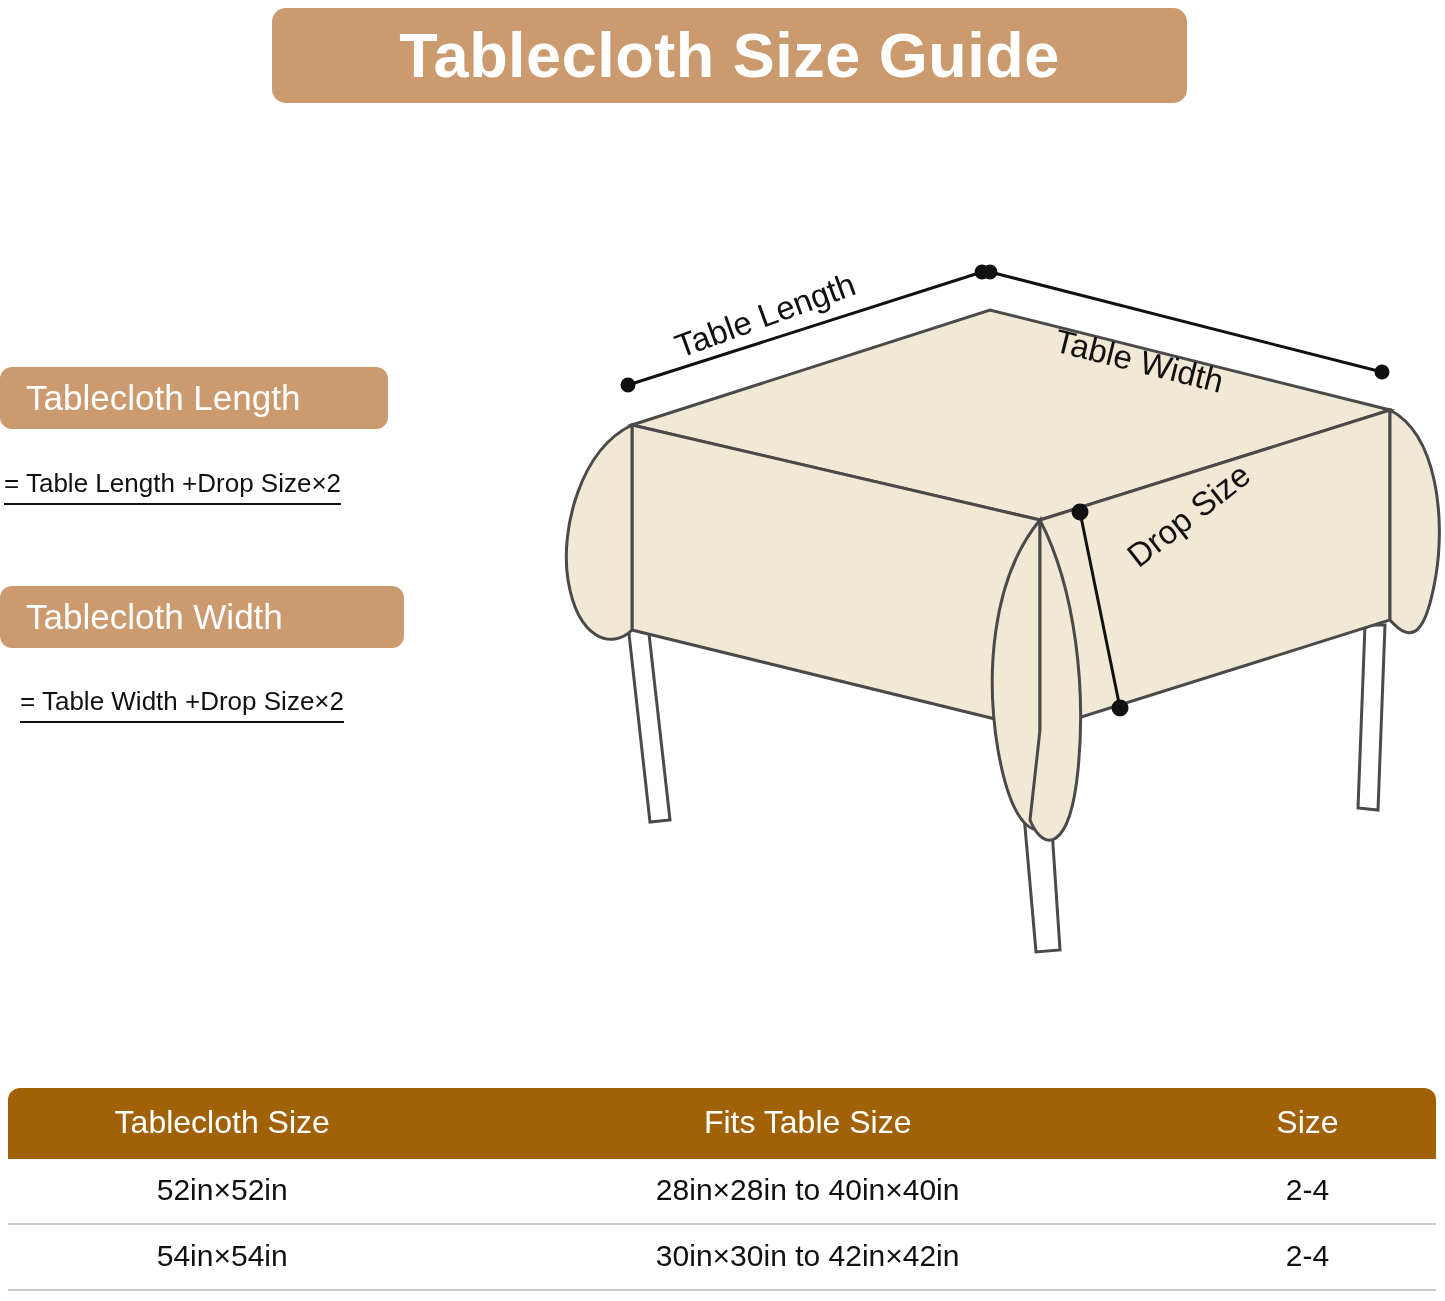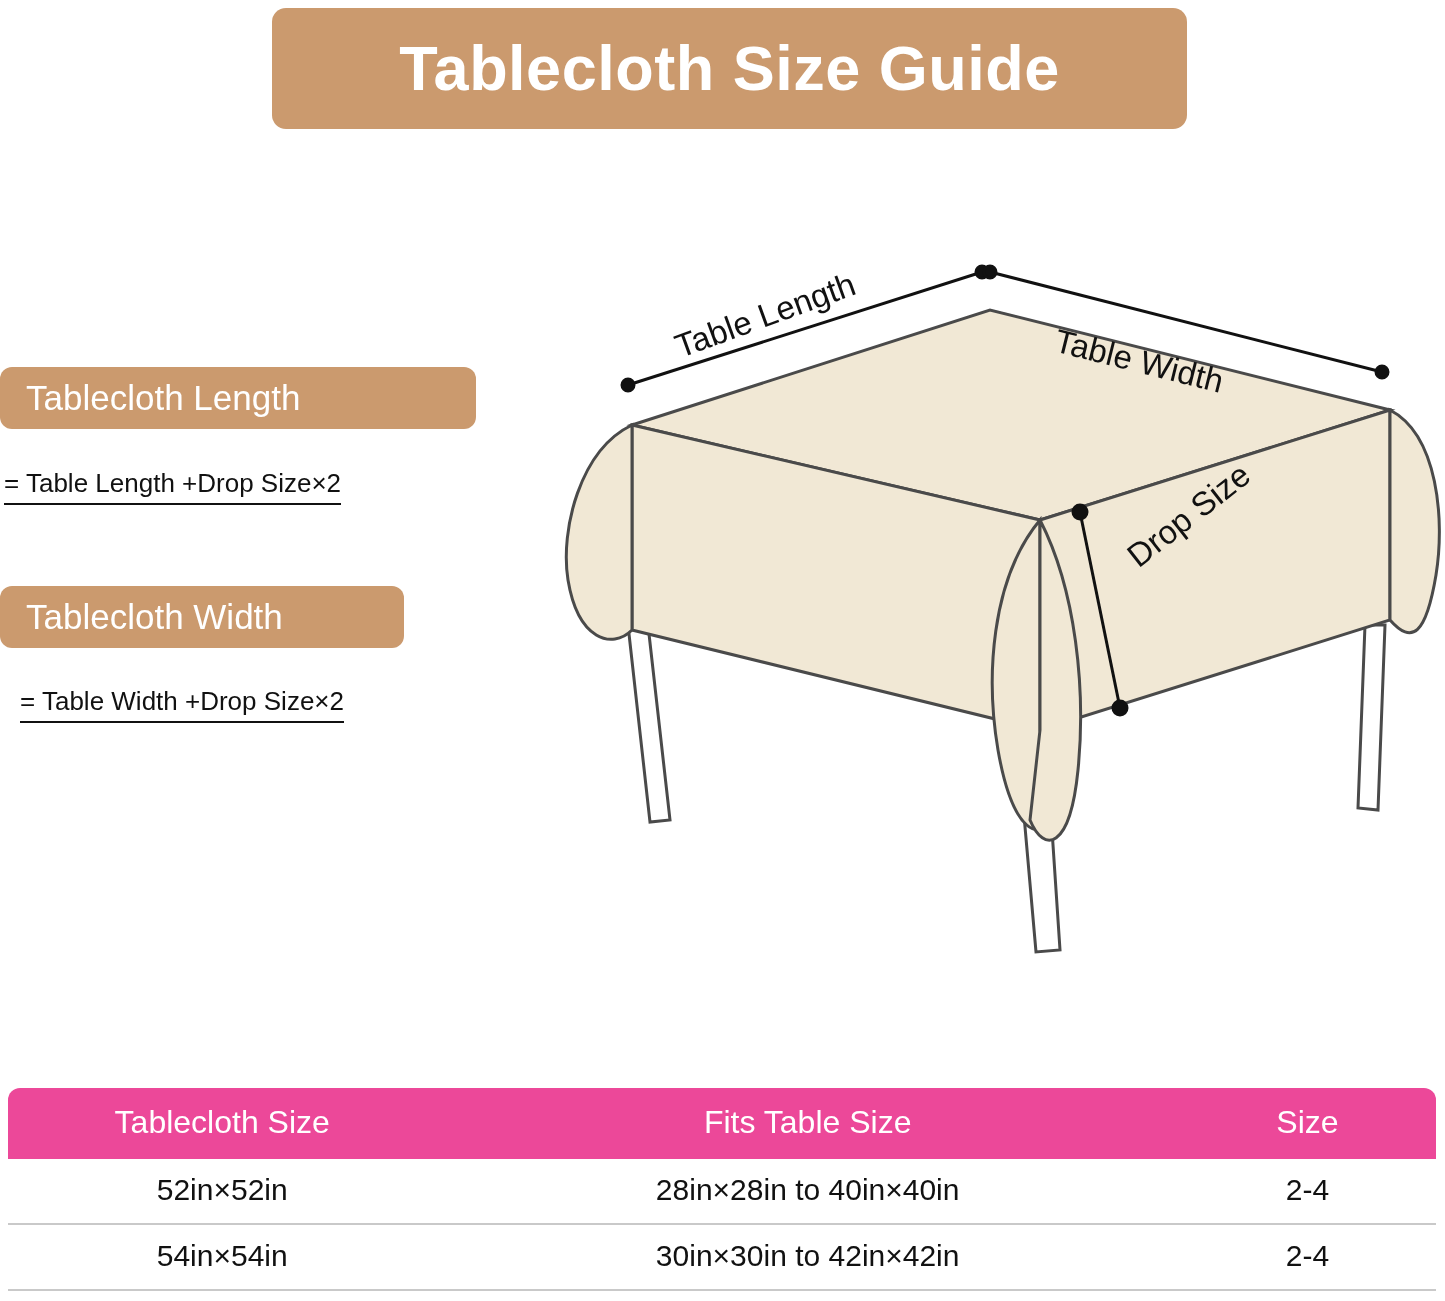"Tablecloth Size Guide" #title-banner { height: 121px -> 95px }
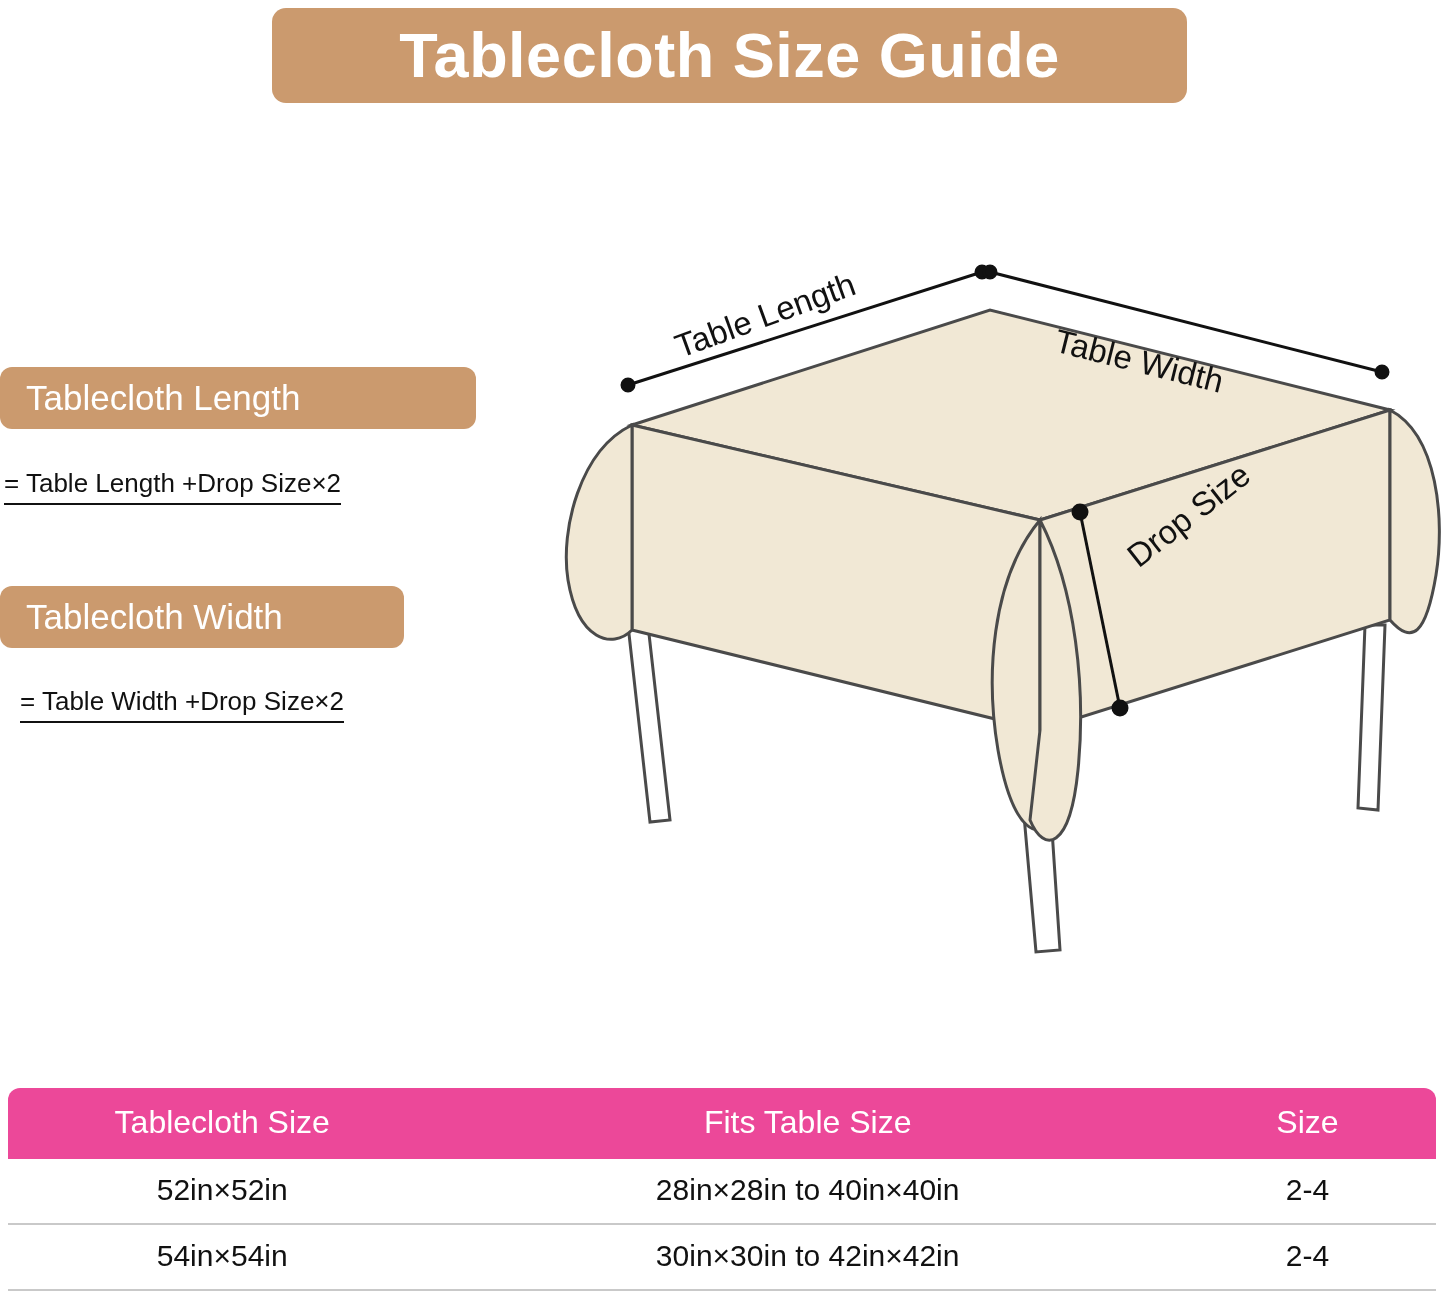"Tablecloth Length" #pill-length { width: 476px -> 388px }
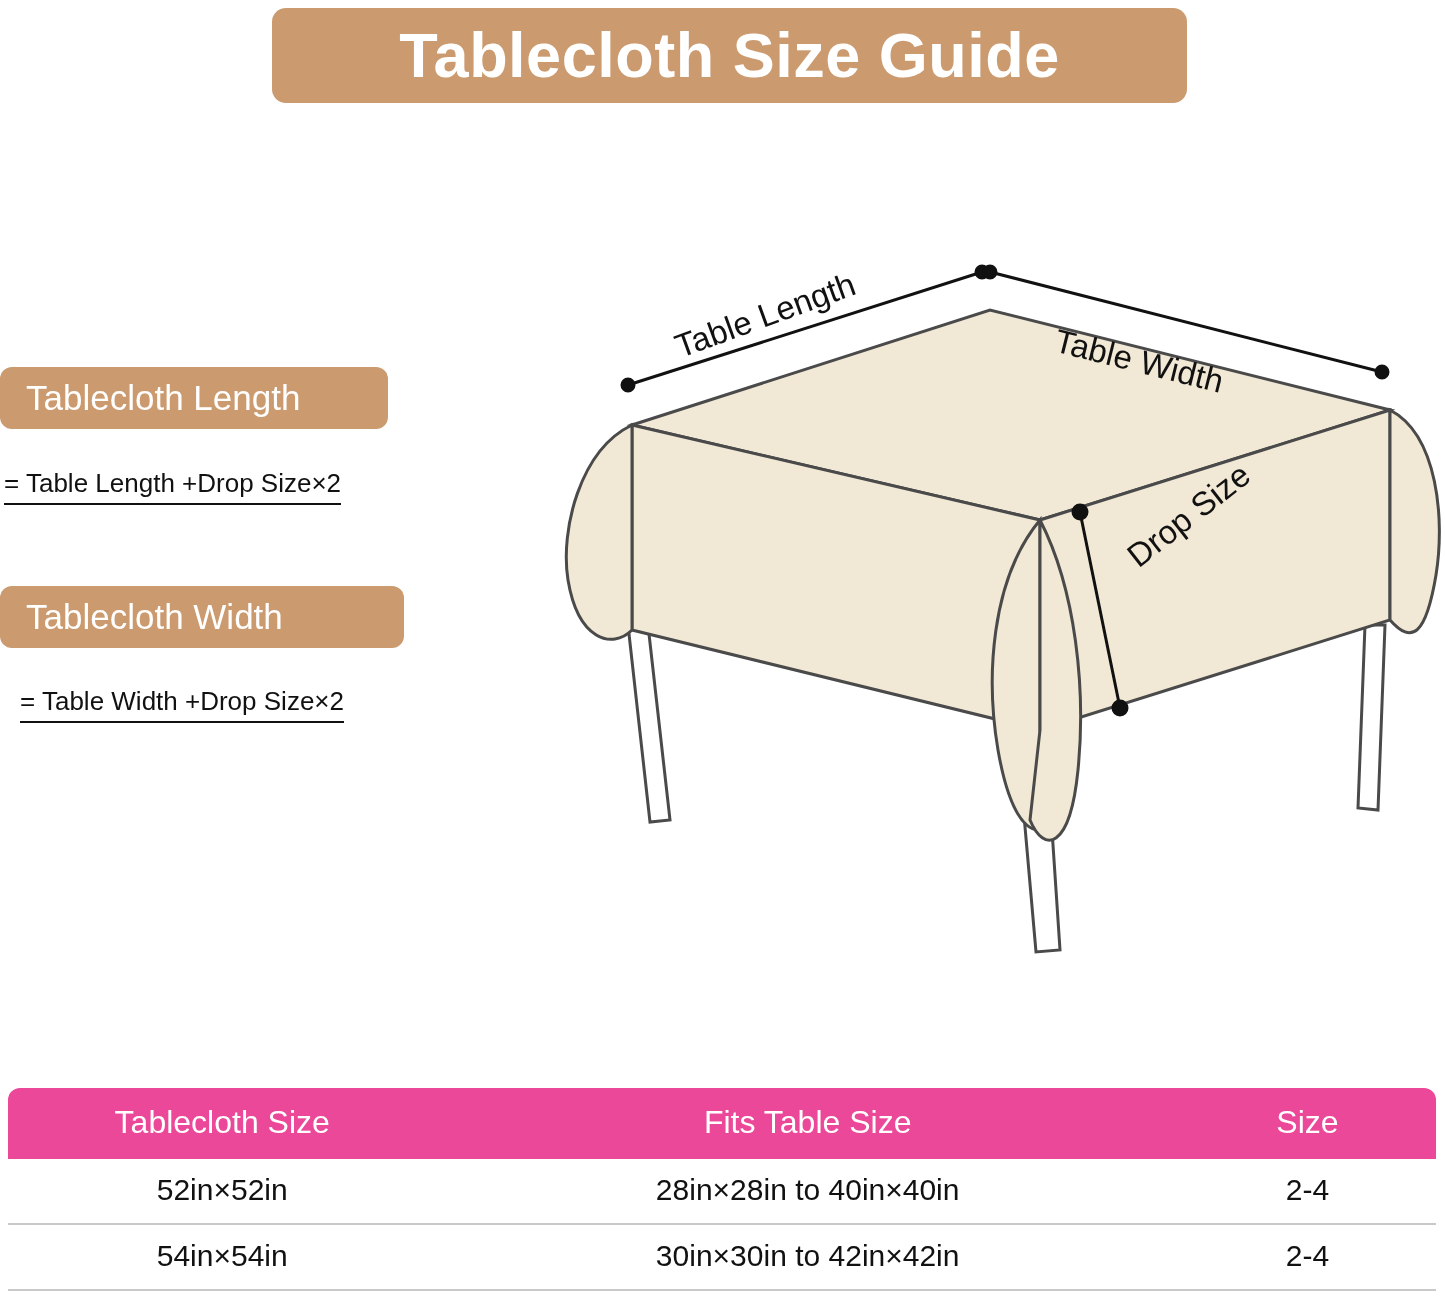"Tablecloth Size" #size-table th { background: #ec4899 -> #a16207 }
